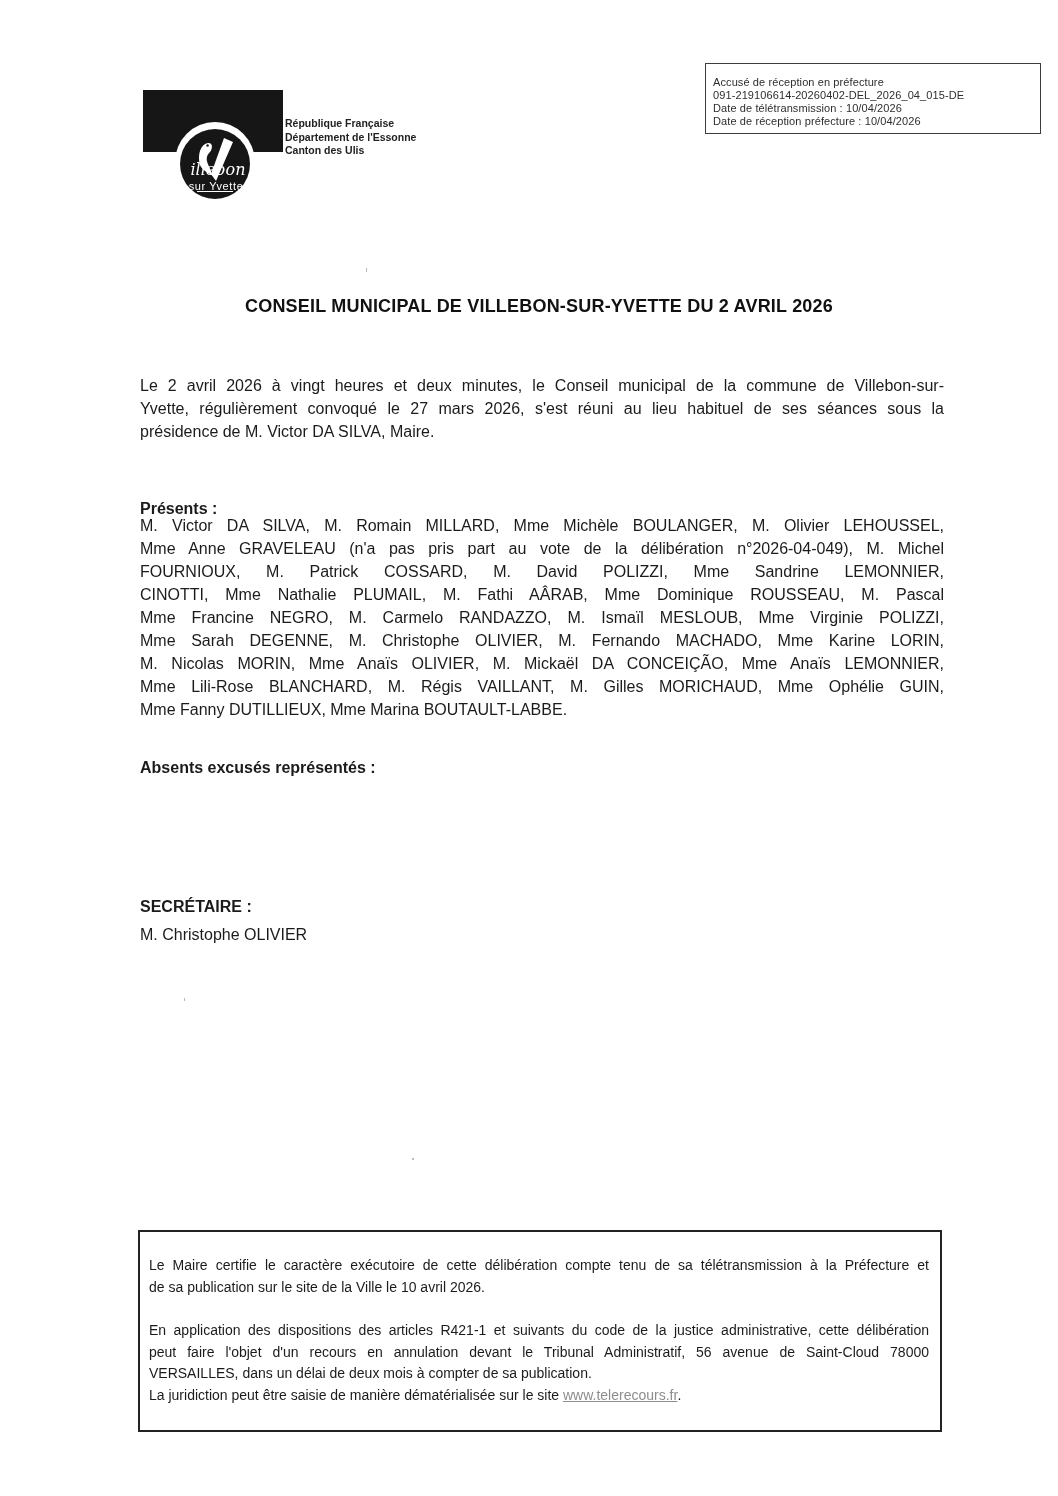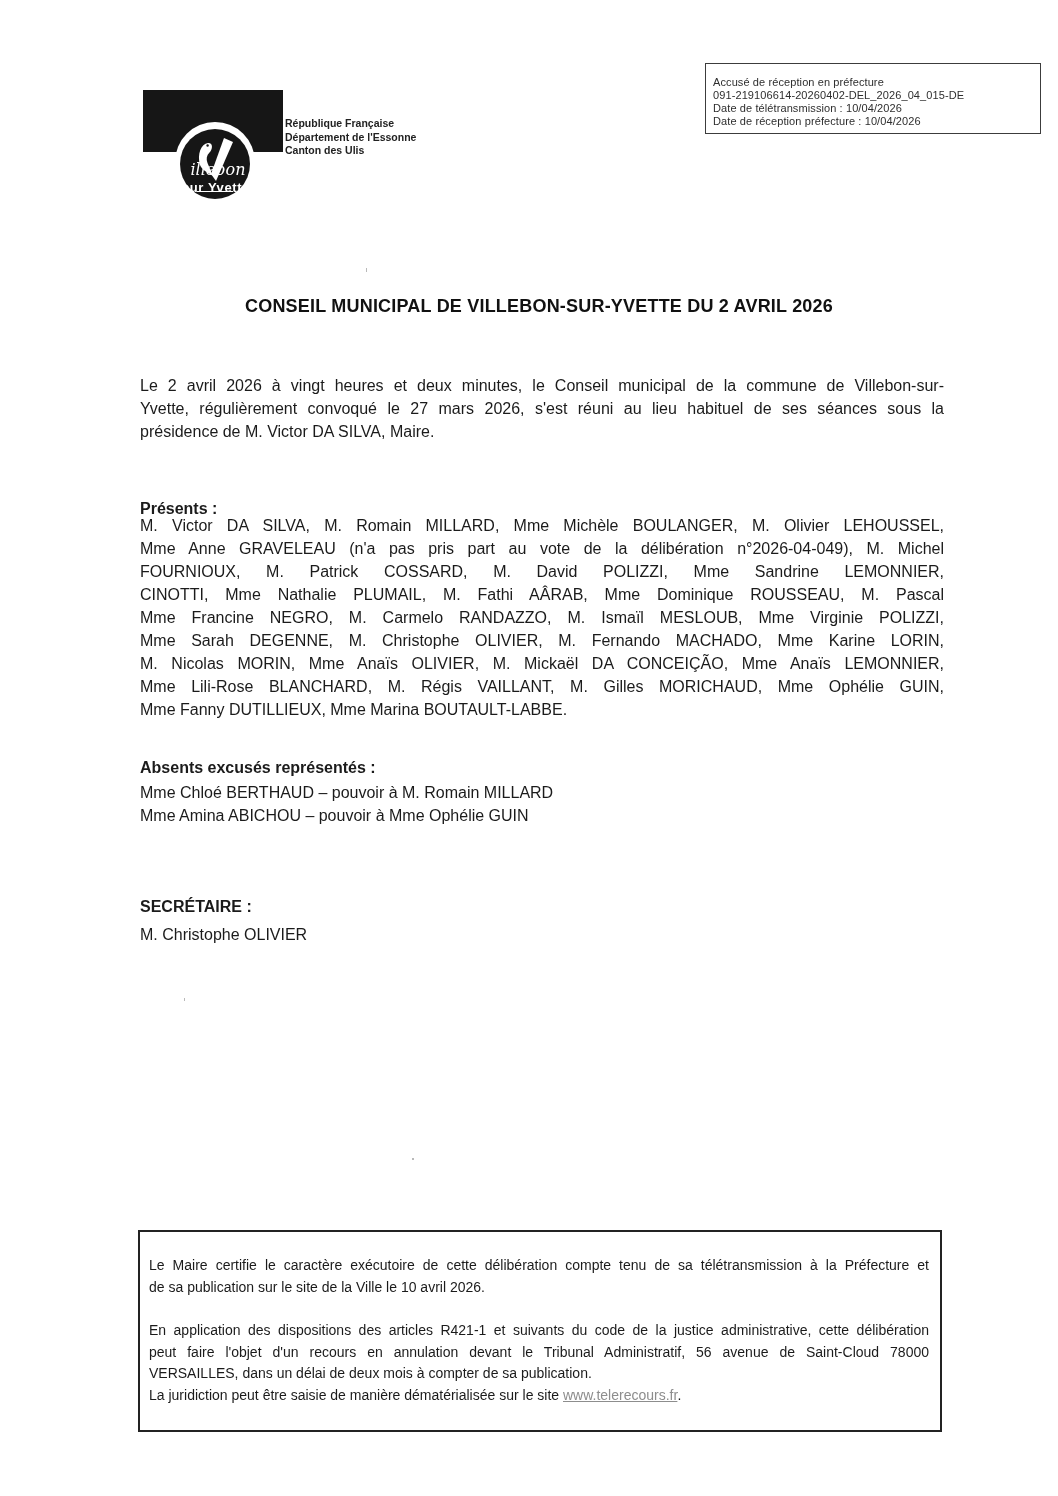"sur Yvette" .logo-sub { font-size: 13px -> 11px; font-weight: bold -> none; text-align: left -> center }
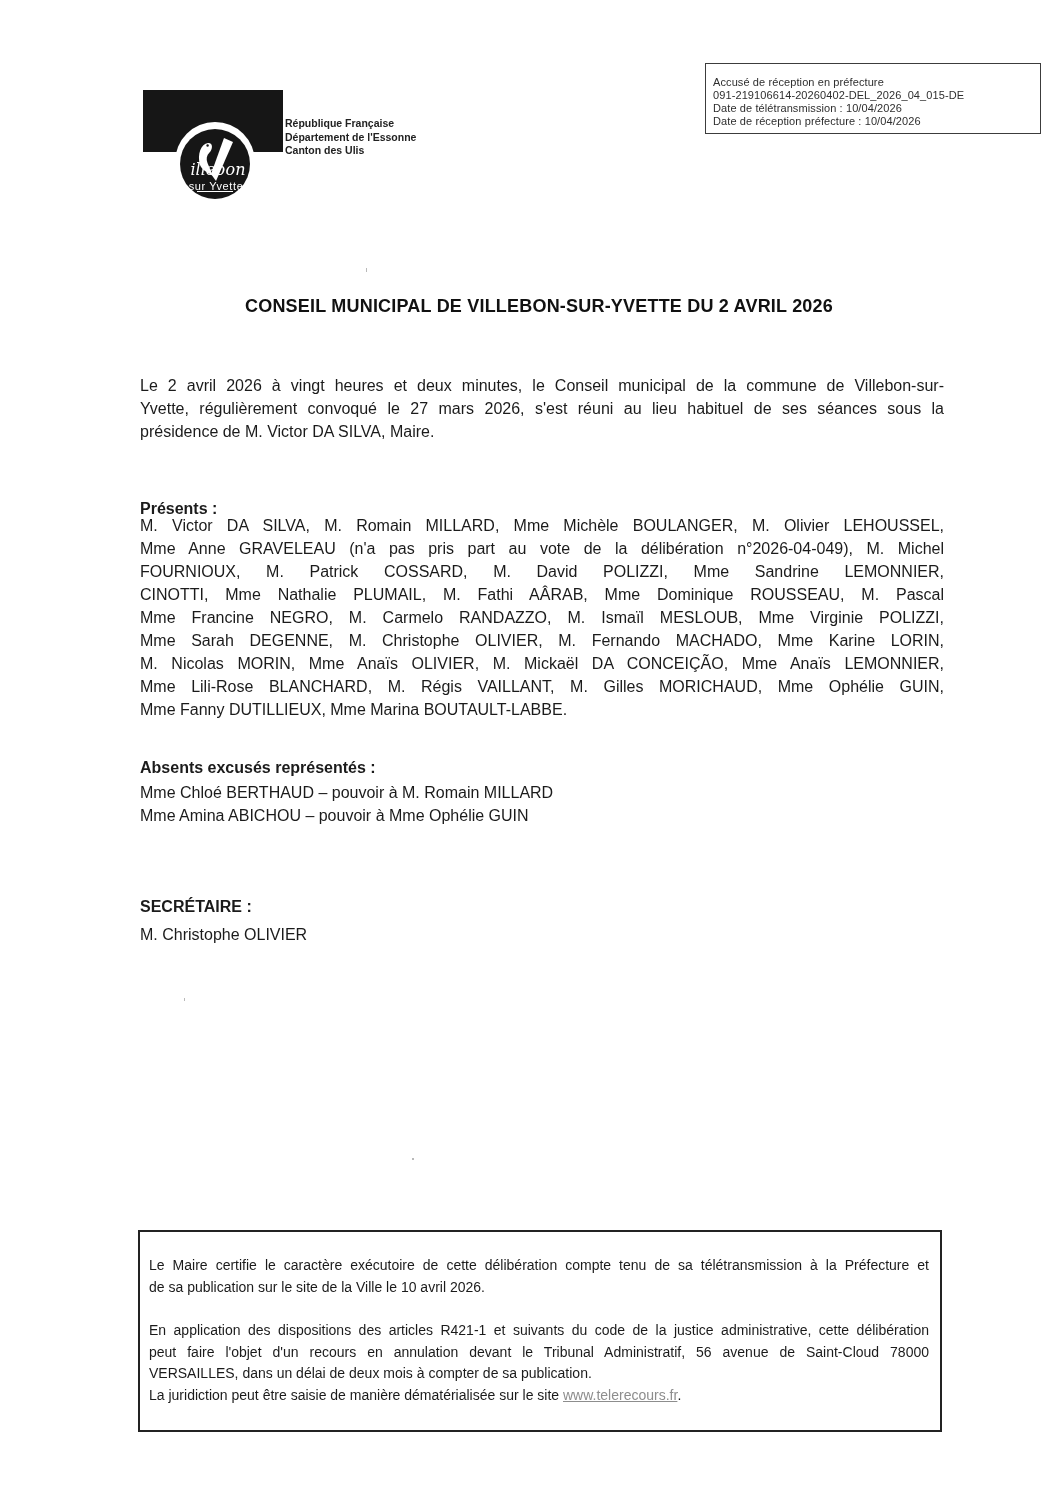"Mme Chloé BERTHAUD – pouvoir" div.body-block { html: <div> <div>Mme Chloé BERTHAUD – pouvoir à M. Romain MILLARD</div> <div>Mme Amina ABICHOU – pouvoir à Mme Ophélie GUIN</div> </div> -> none }
